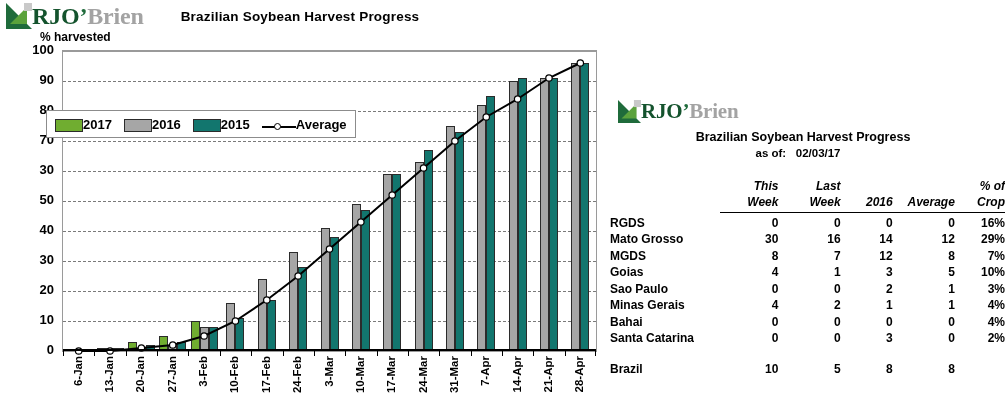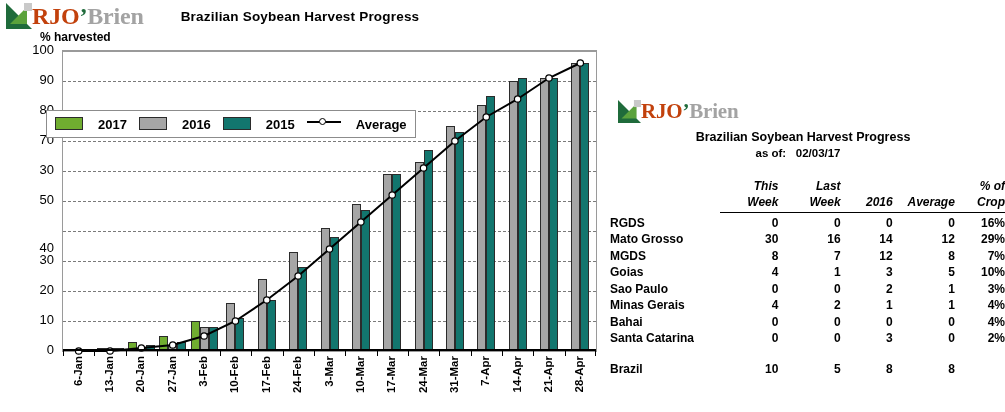"RJO" .logo-rjo { color: #c2410c -> #14532d }
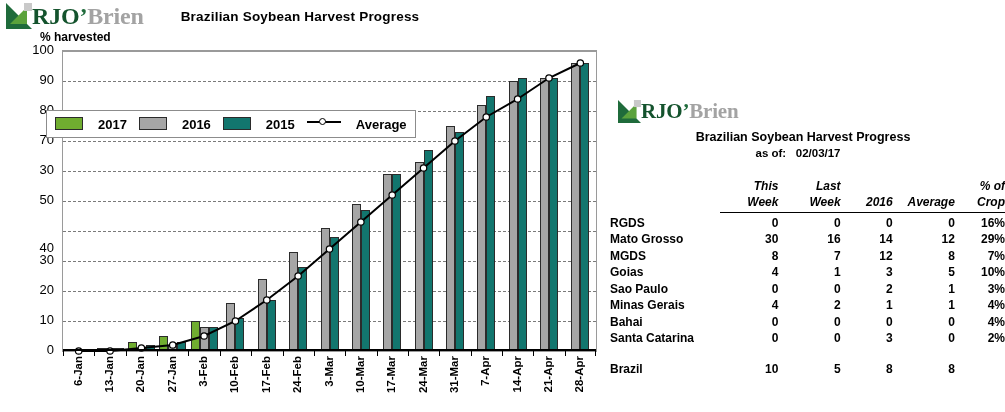"100" .ylabel { font-weight: 400 -> 700 }
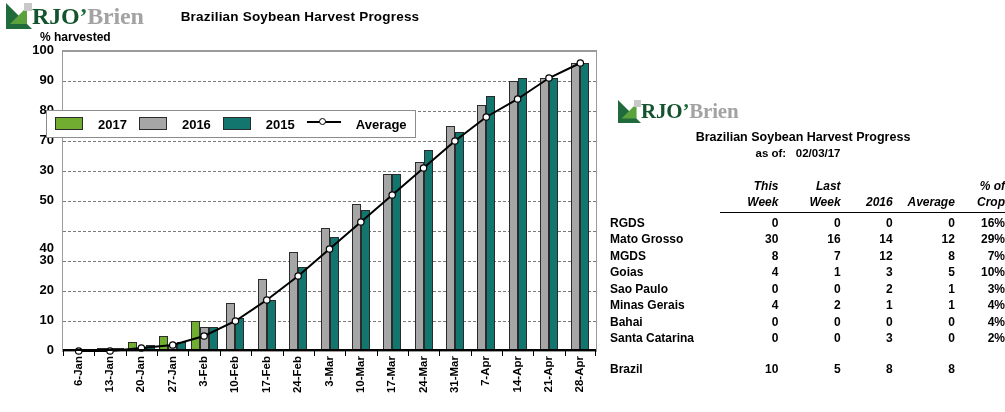"2017" .leg-item { align-items: flex-start -> flex-end; gap: 15px -> 0 }
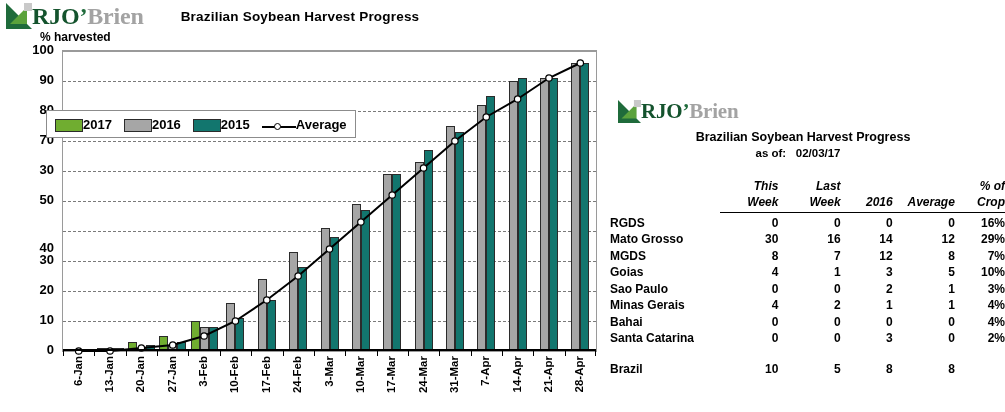"40" div.ylabel { top: 243px -> 225px }
